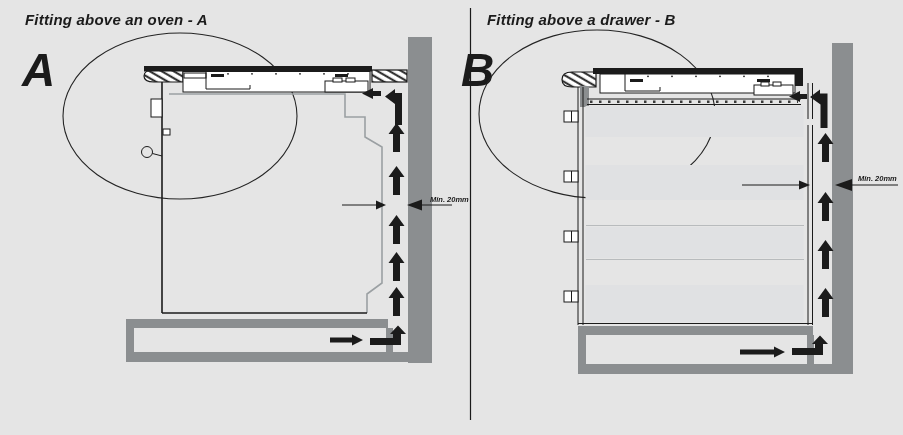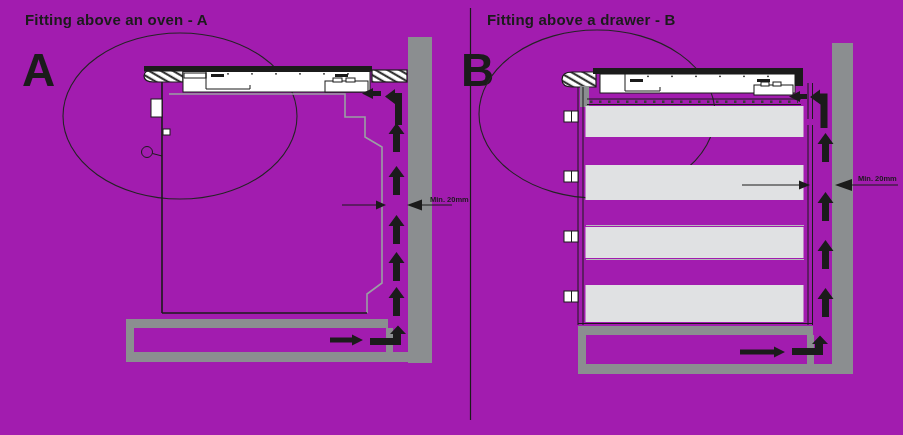"Fitting above an oven -" .stage { background: #a21caf -> #e5e5e5; font-style: none -> italic }
